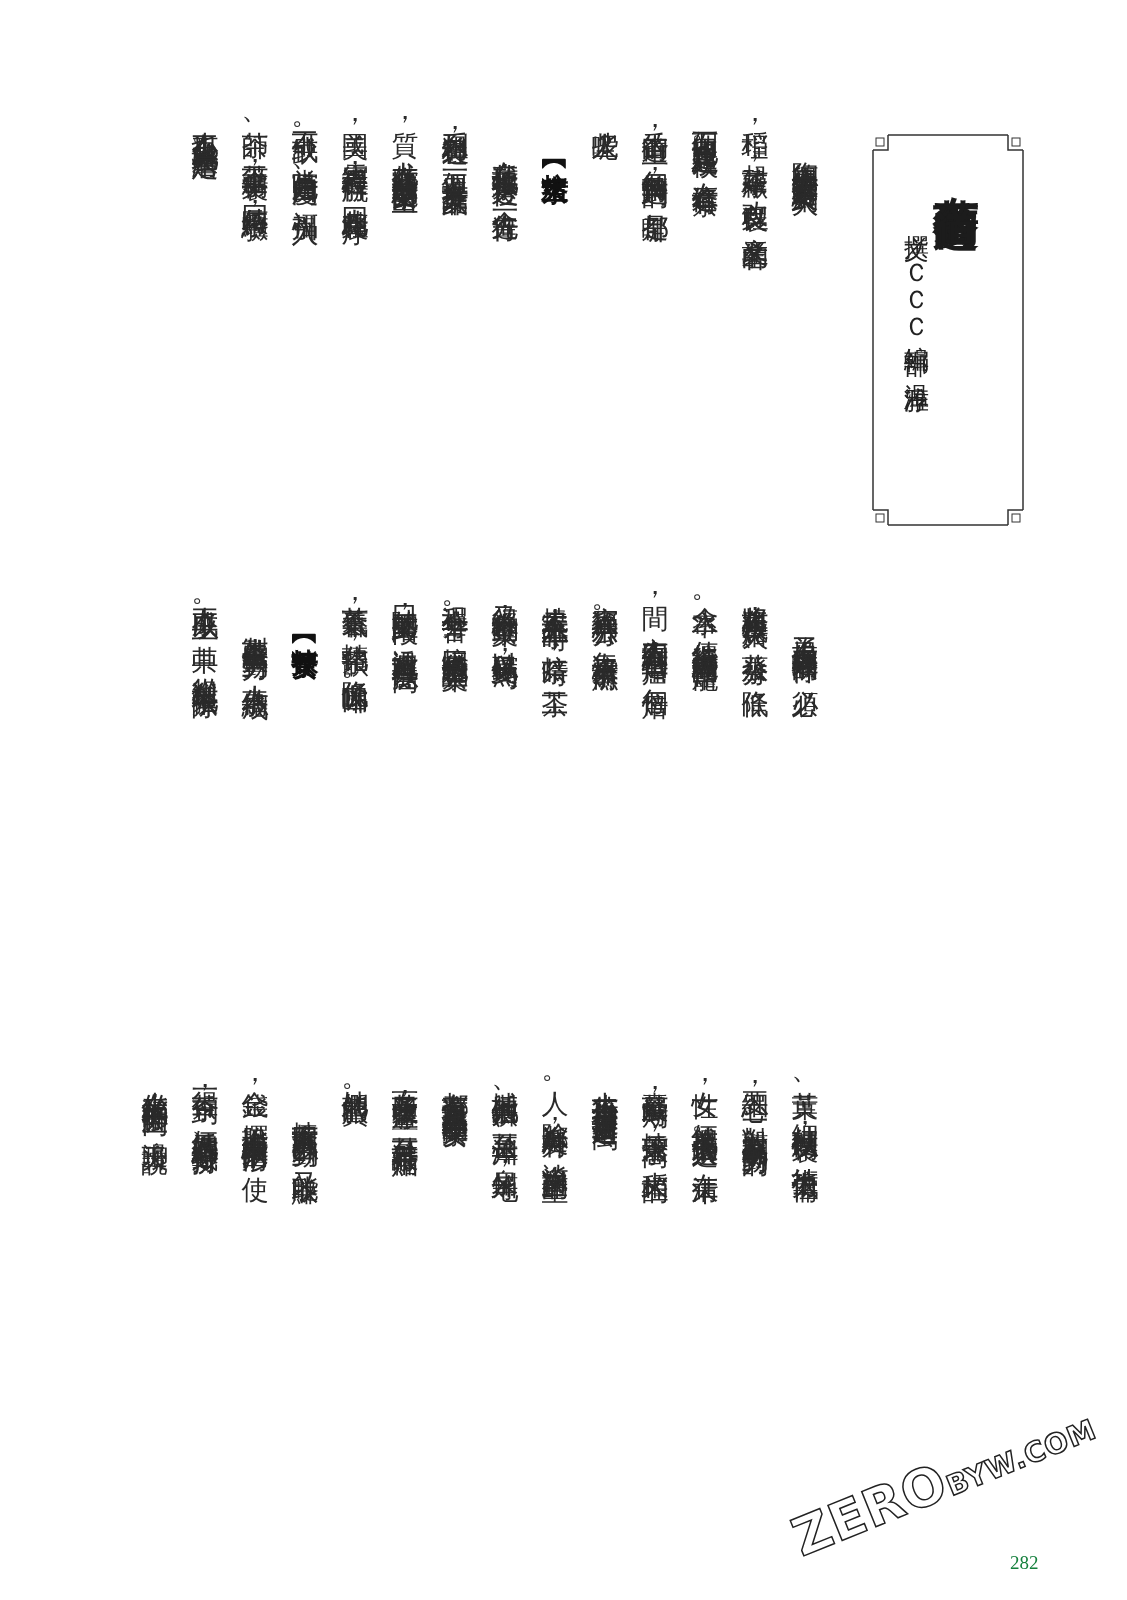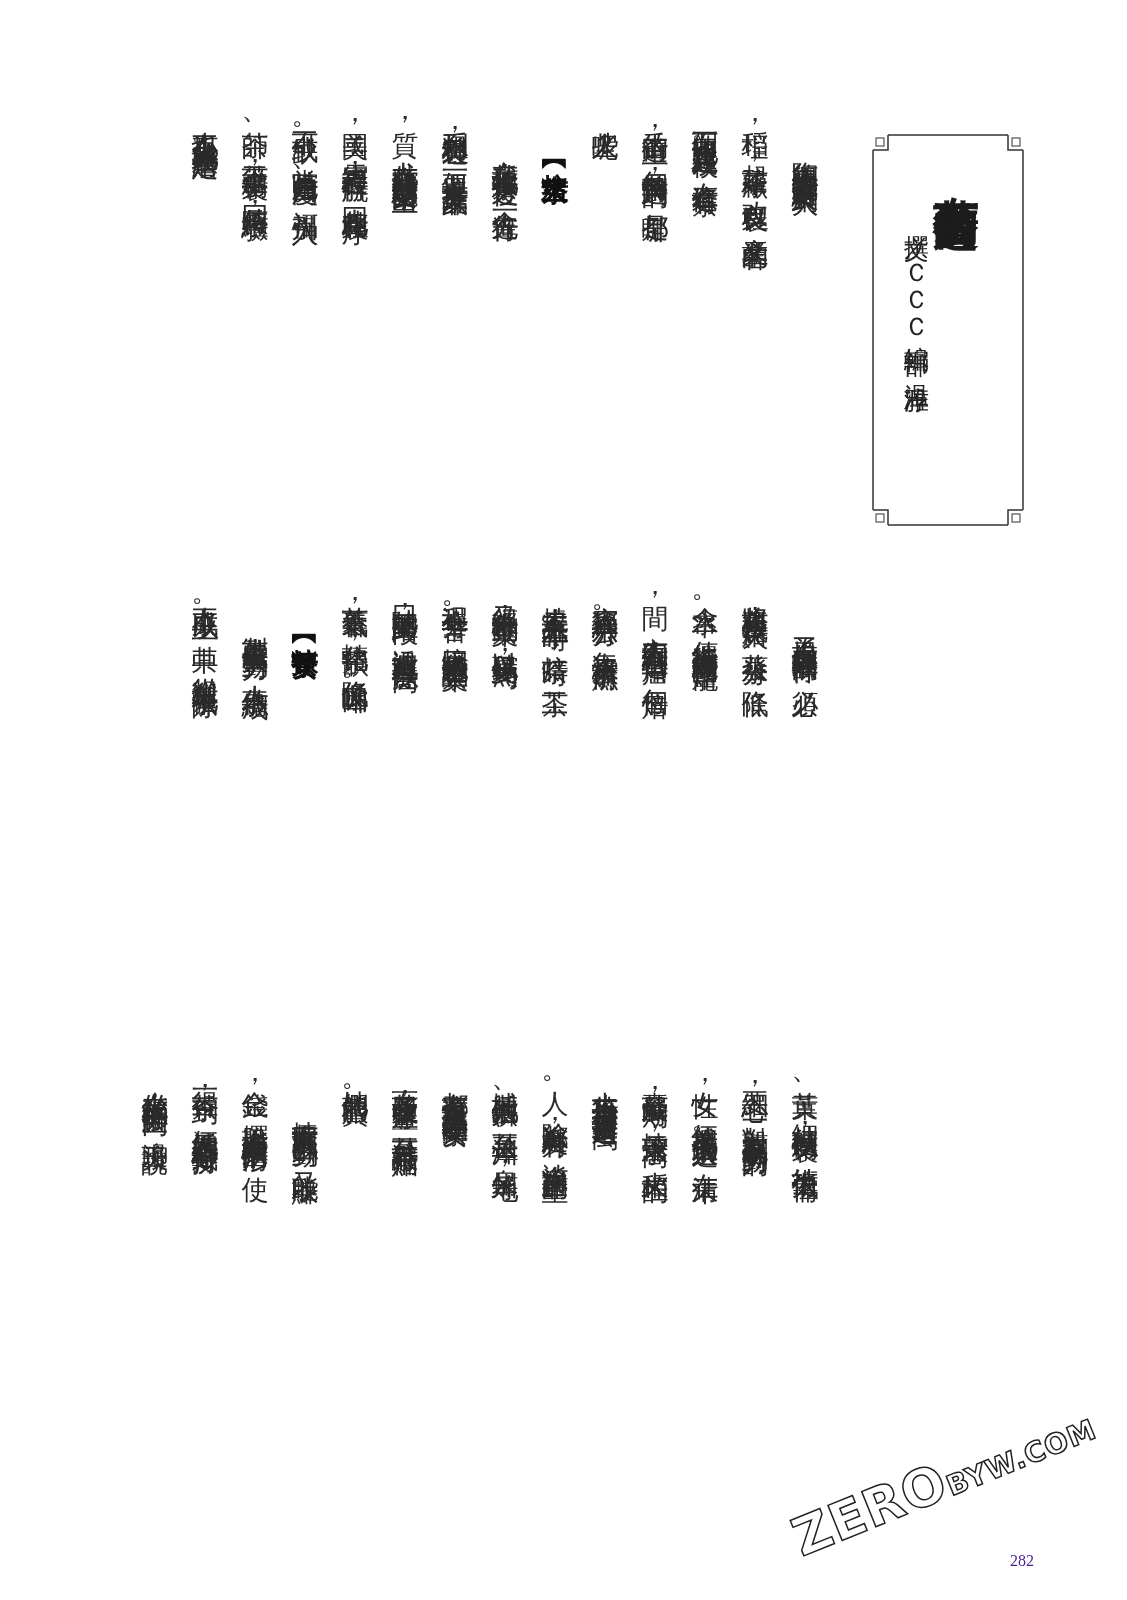"282" .page-number { color: #4c1d95 -> #15803d; font-size: 16px -> 19px }
